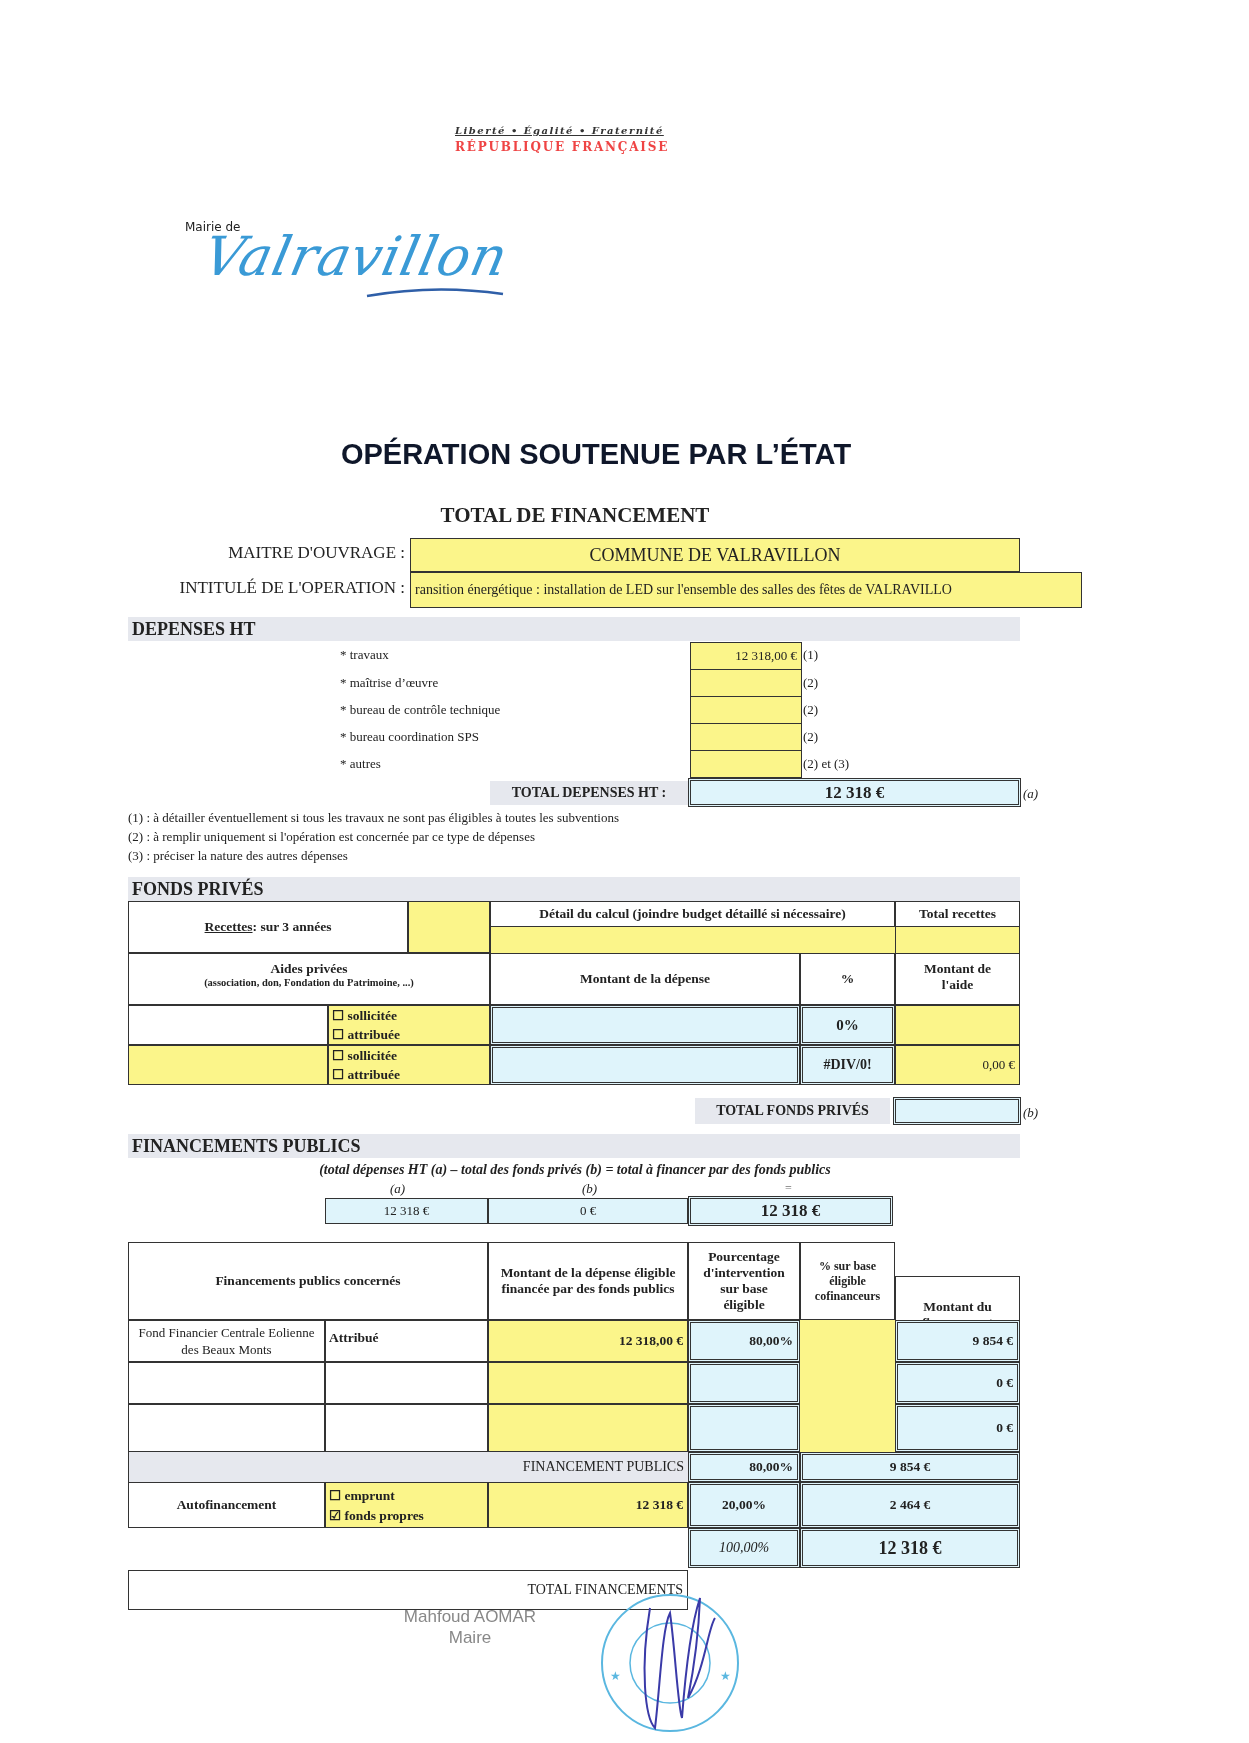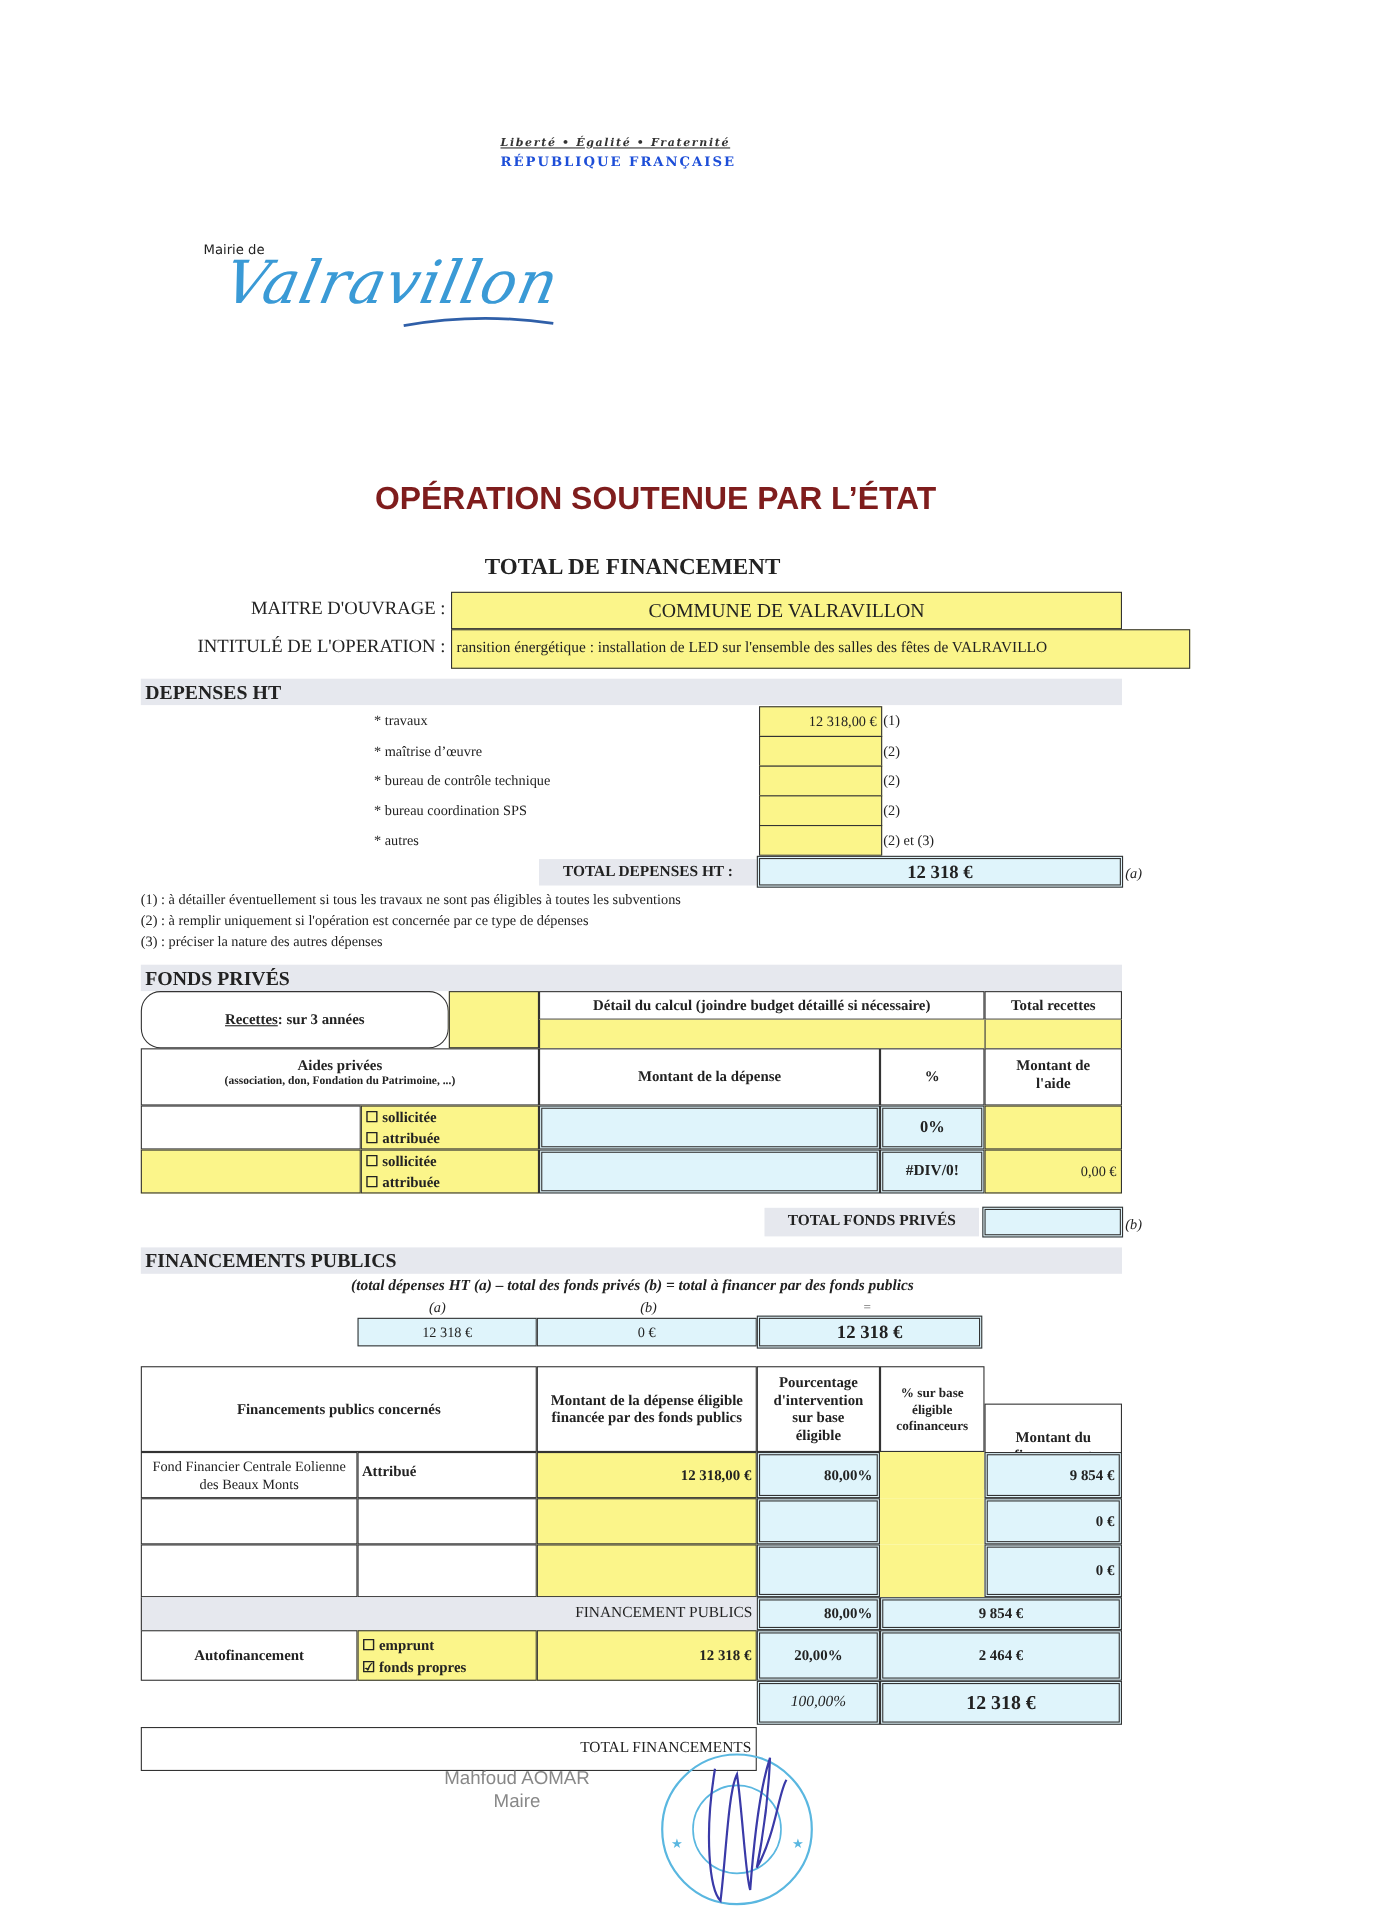"RÉPUBLIQUE FRANÇAISE" .republique { color: #1d4ed8 -> #ef4444 }
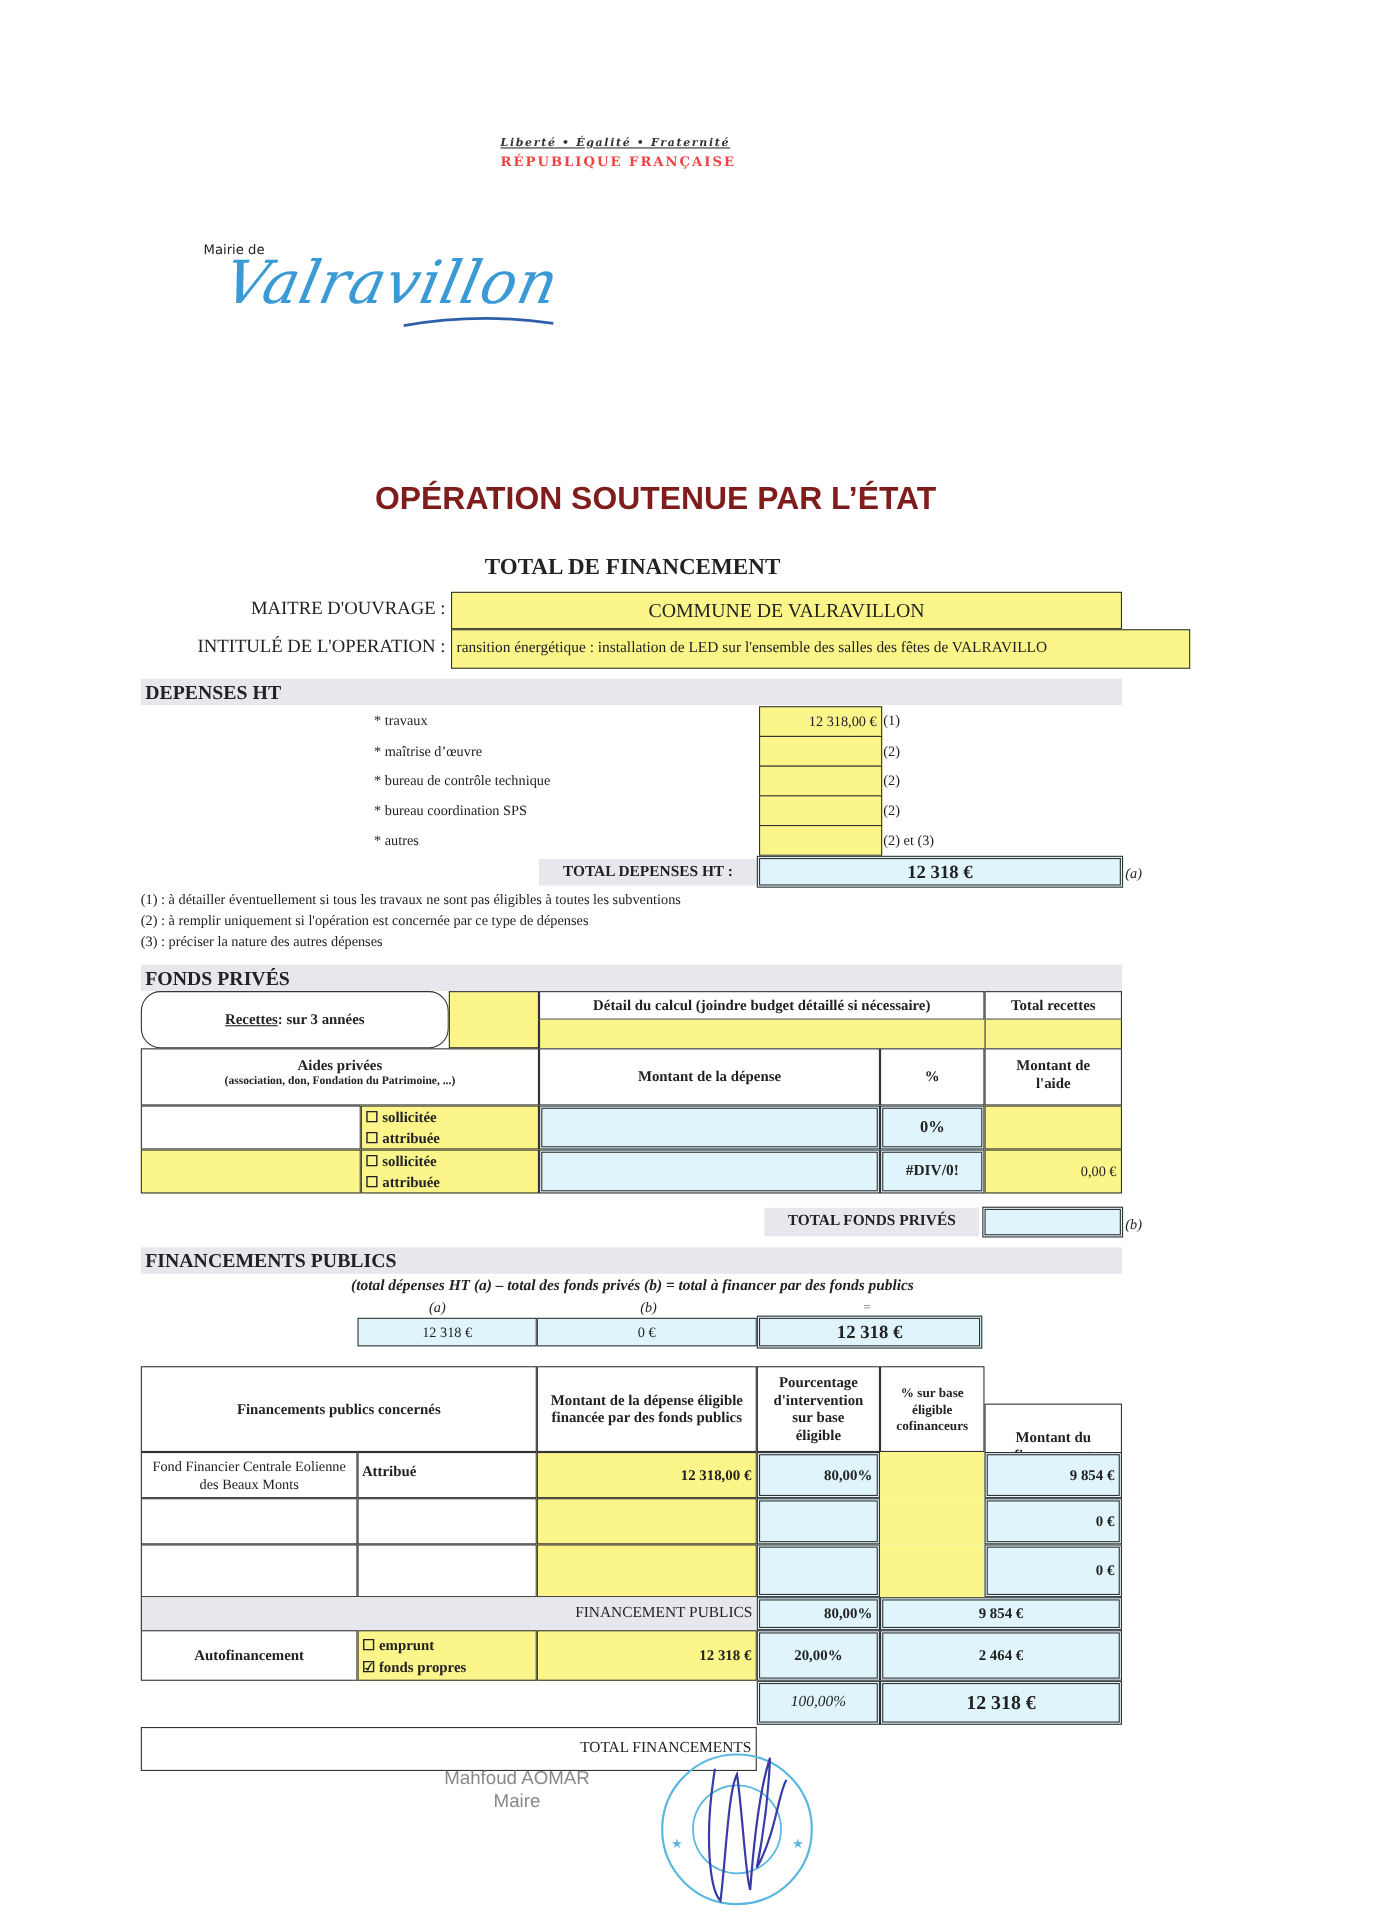"OPÉRATION SOUTENUE PAR L’ÉTAT" .main-title { color: #7f1d1d -> #0f172a }
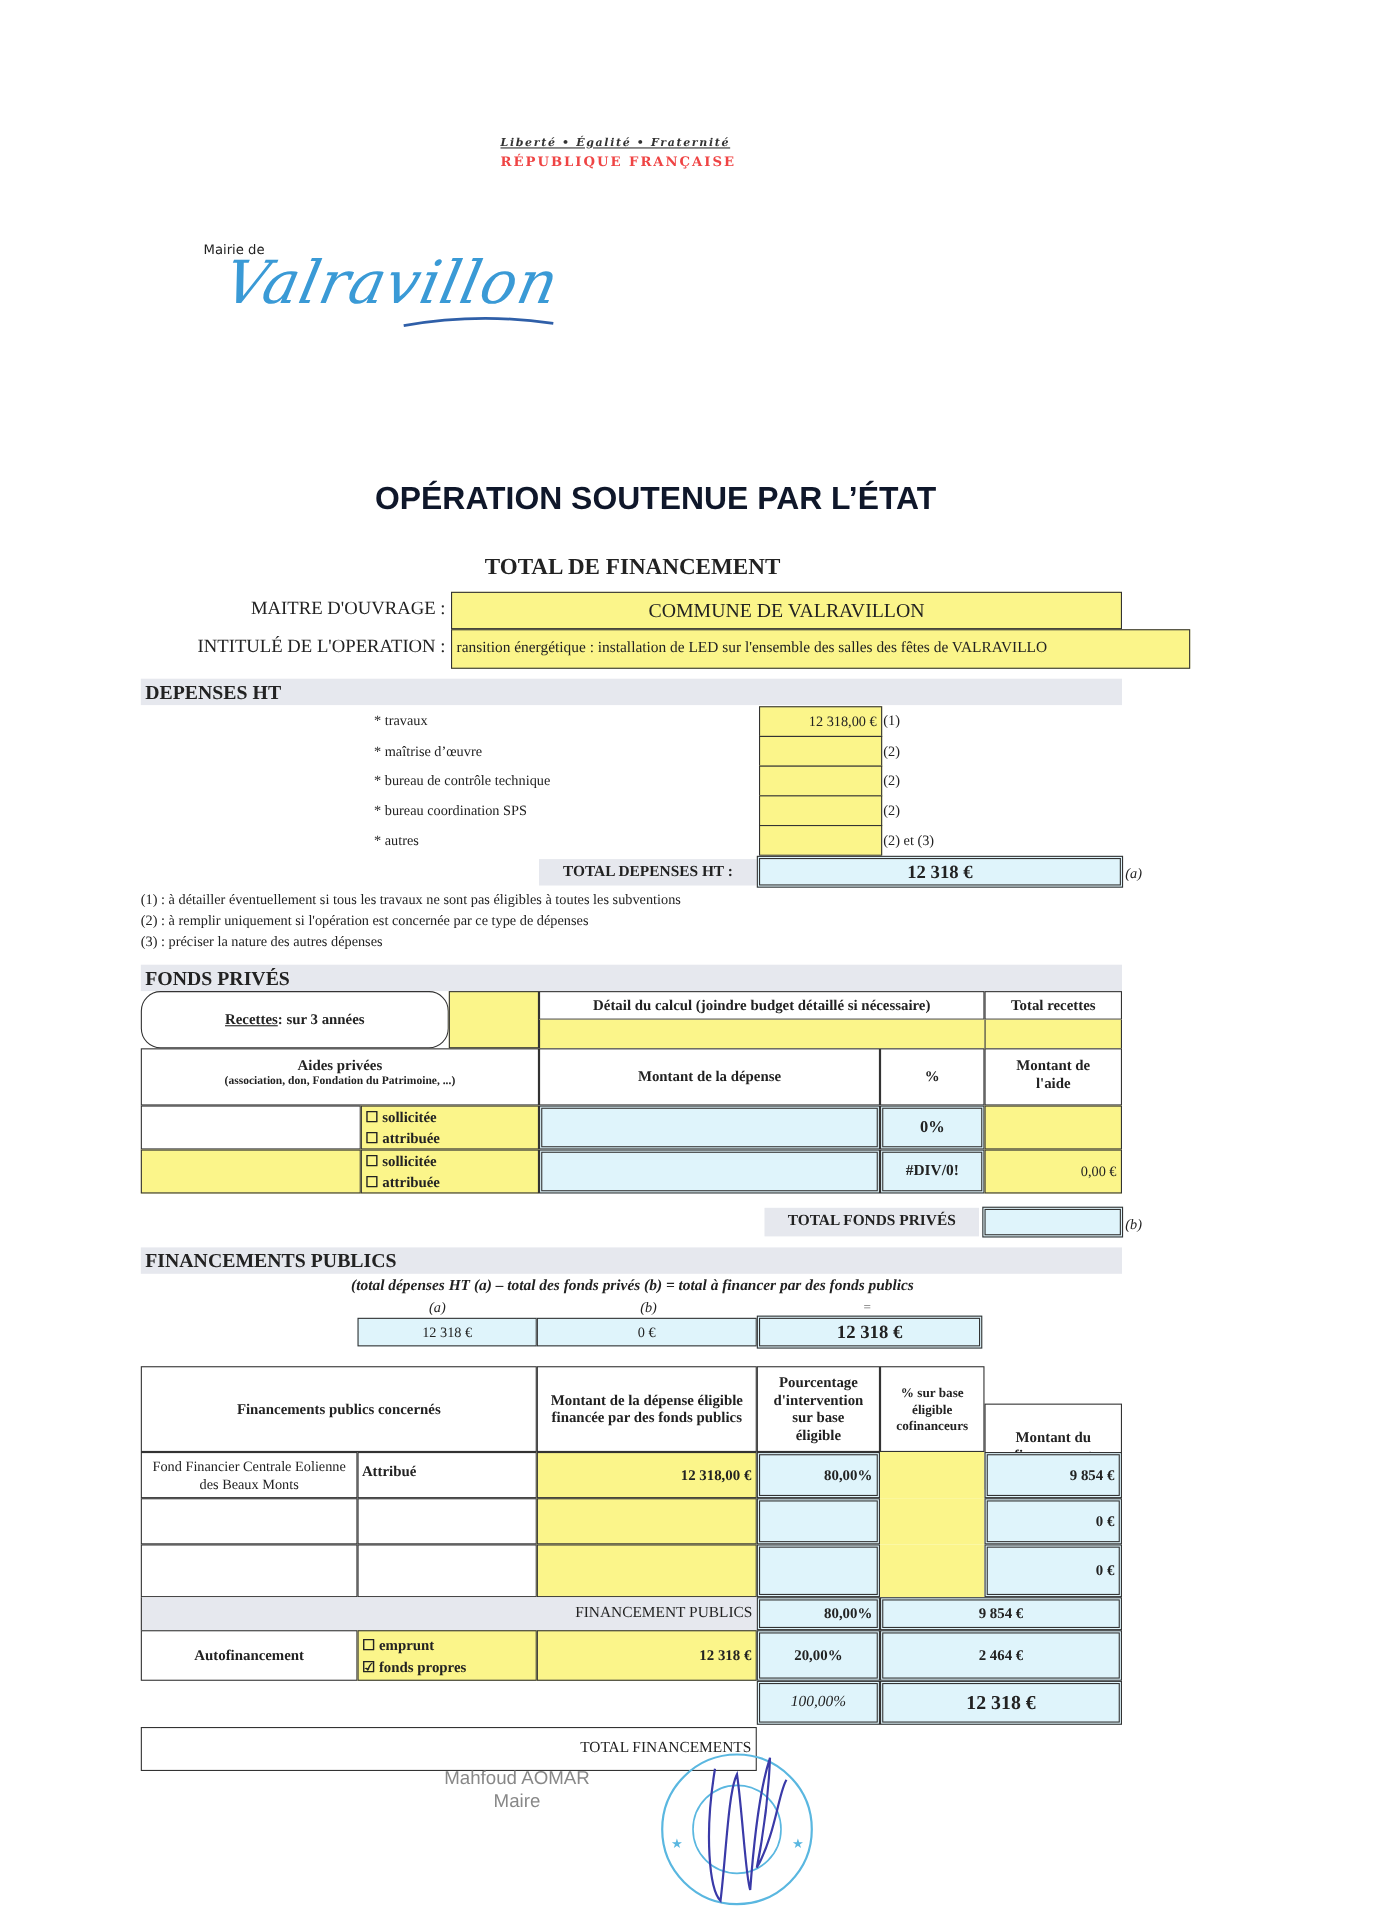"Recettes" div.abs { border-radius: 18px -> none }
